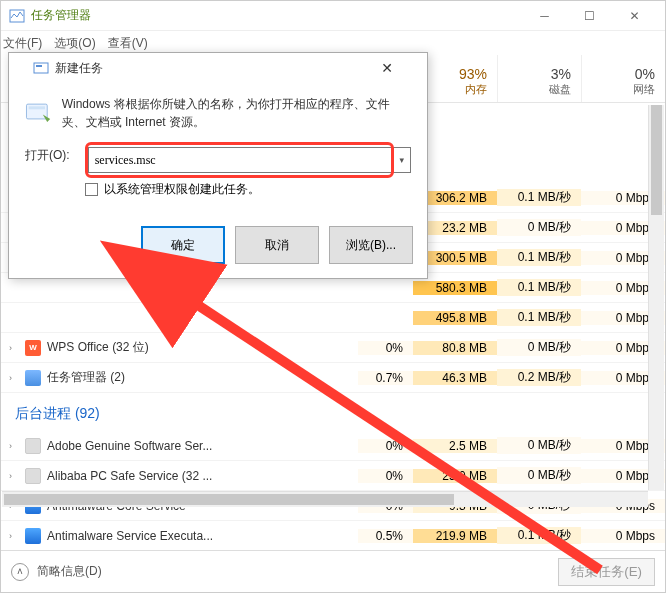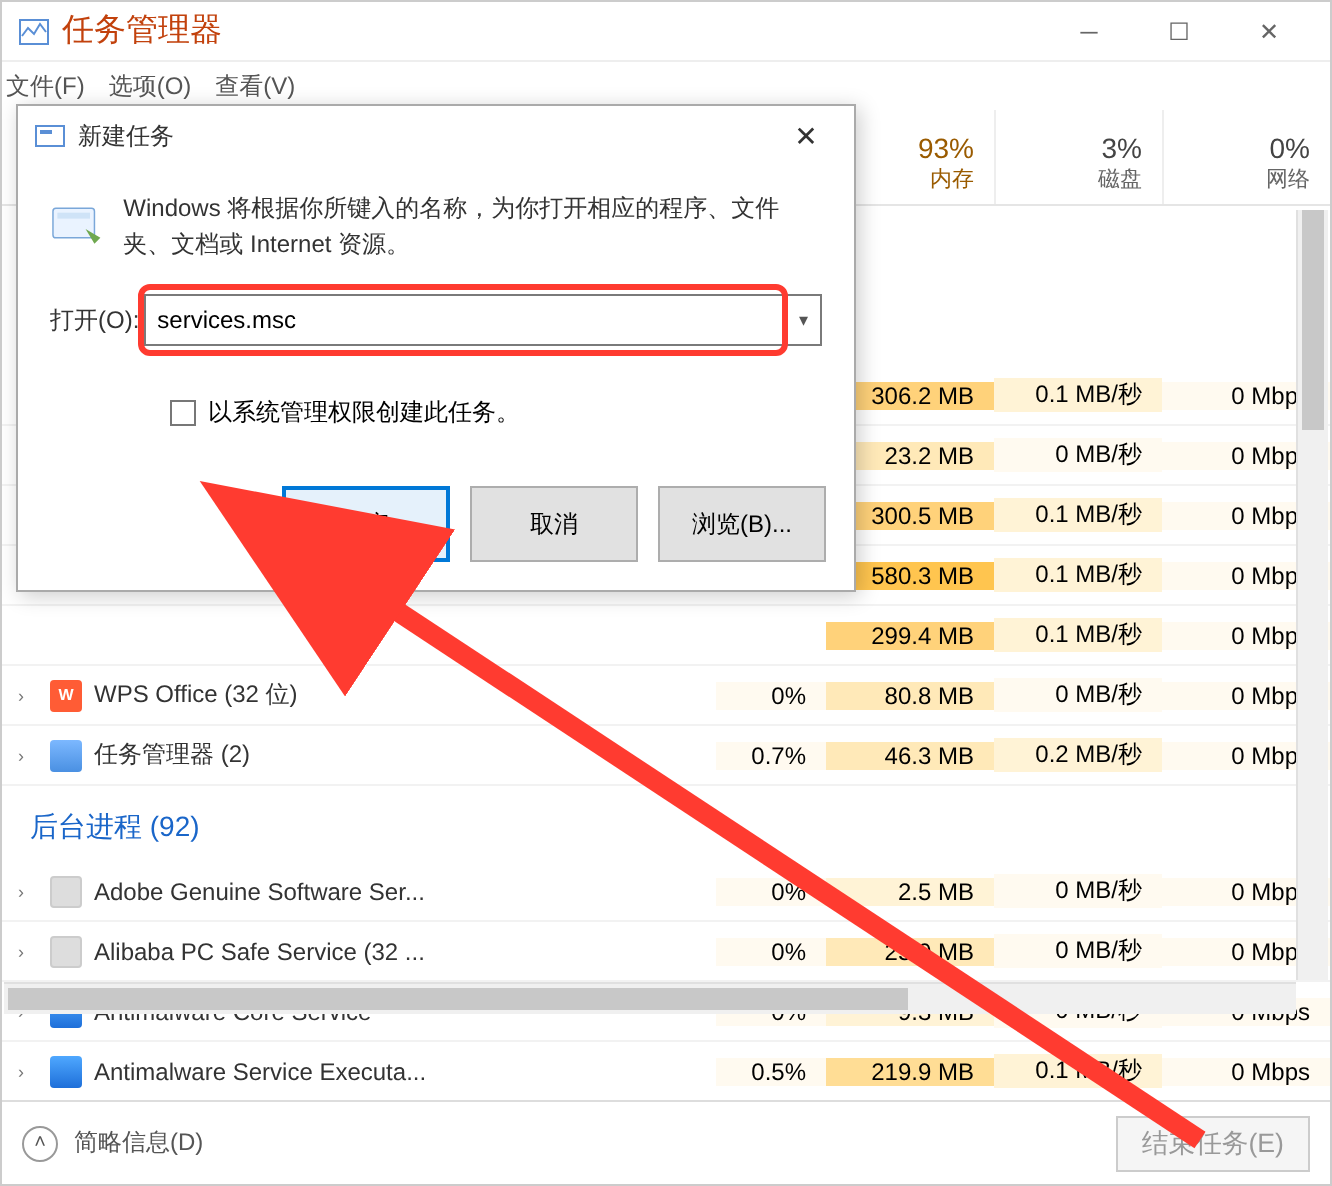"任务管理器" .titlebar .title { color: #c2410c -> #4d7c0f; font-size: 16px -> 12px }
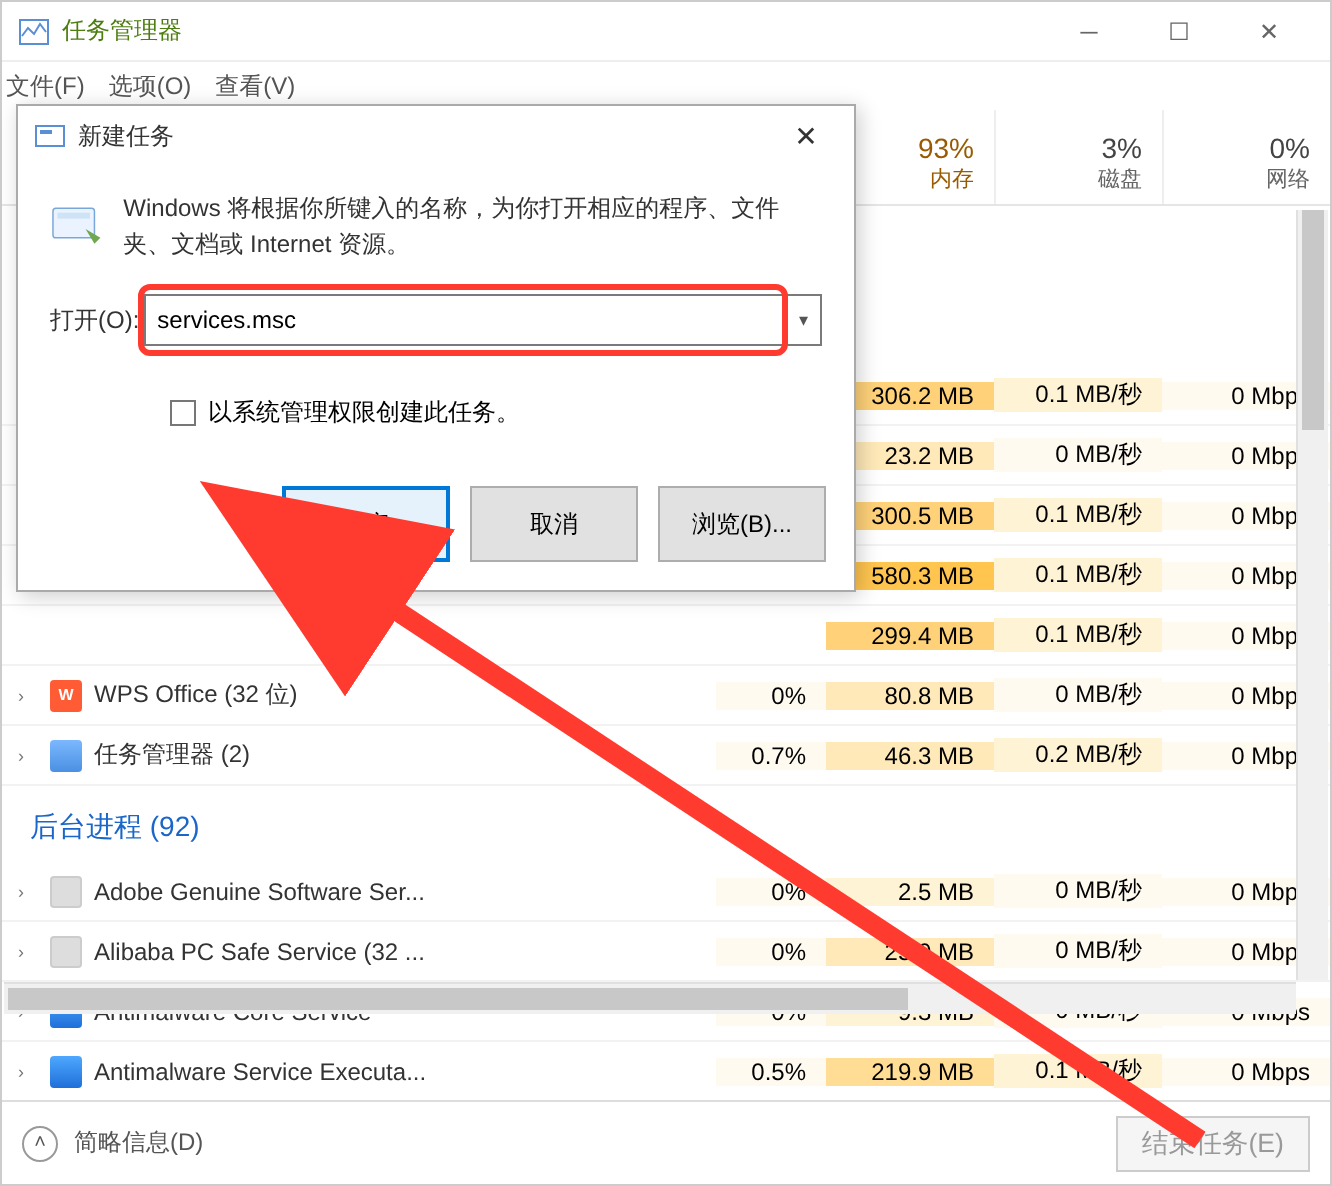"新建任务" .dialog .dtitle { padding: 0 8px -> 0 24px }
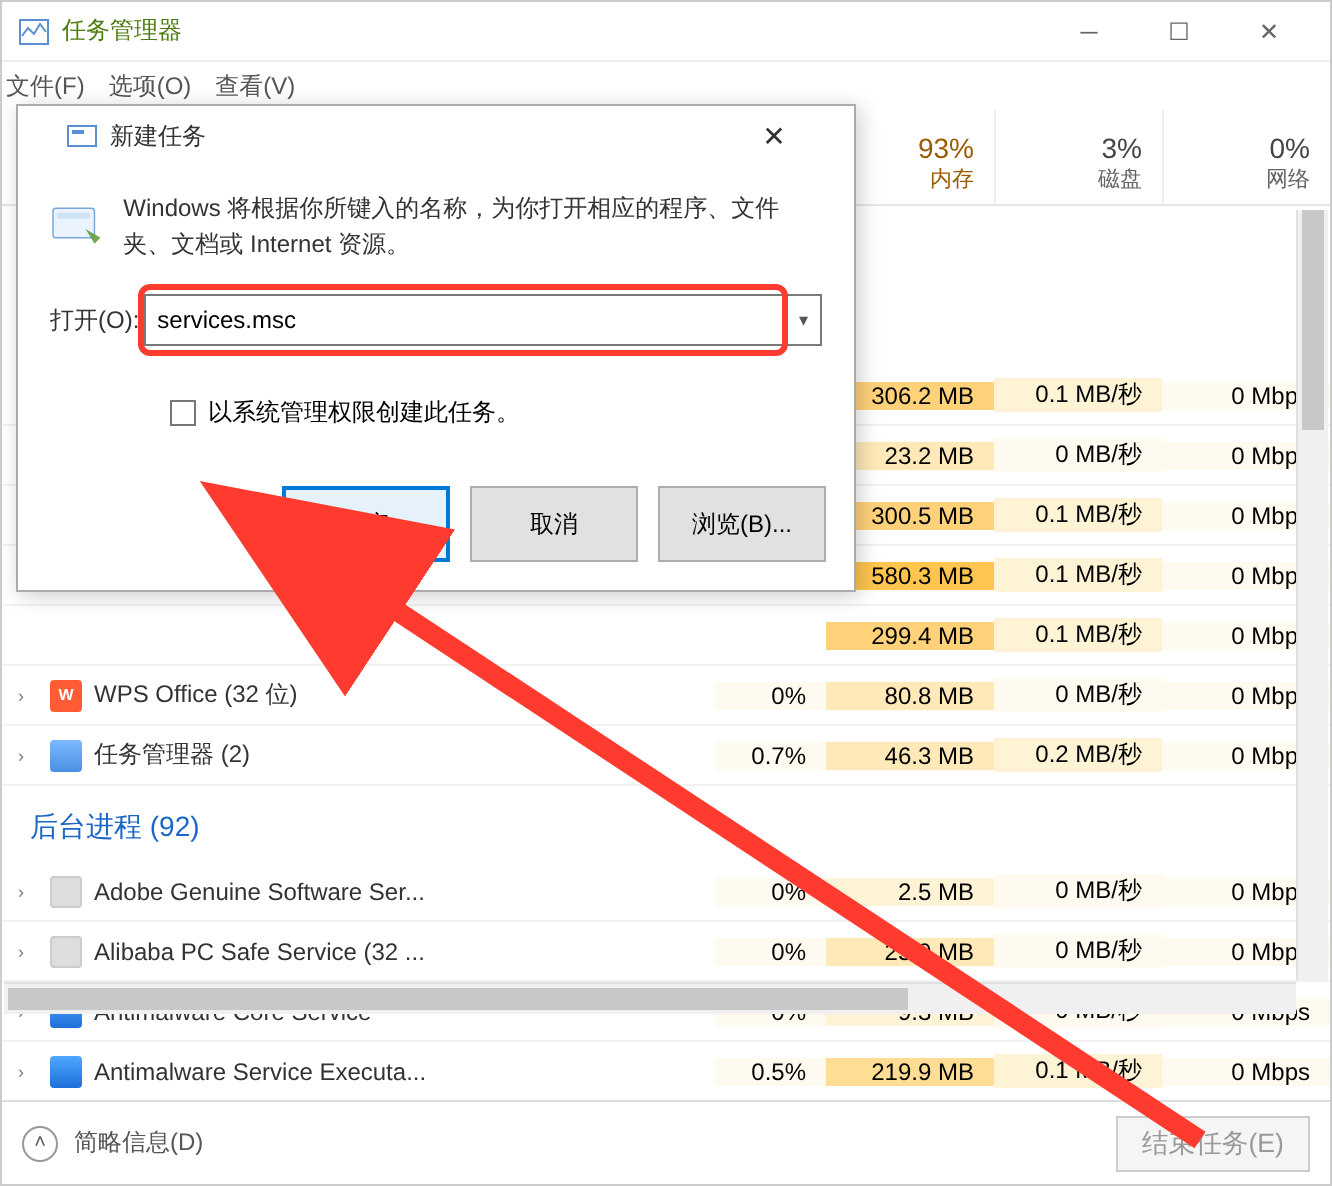"打开(O):" .dialog .openrow { align-items: center -> flex-start; gap: 2px -> 18px; margin-bottom: 25px -> 8px }
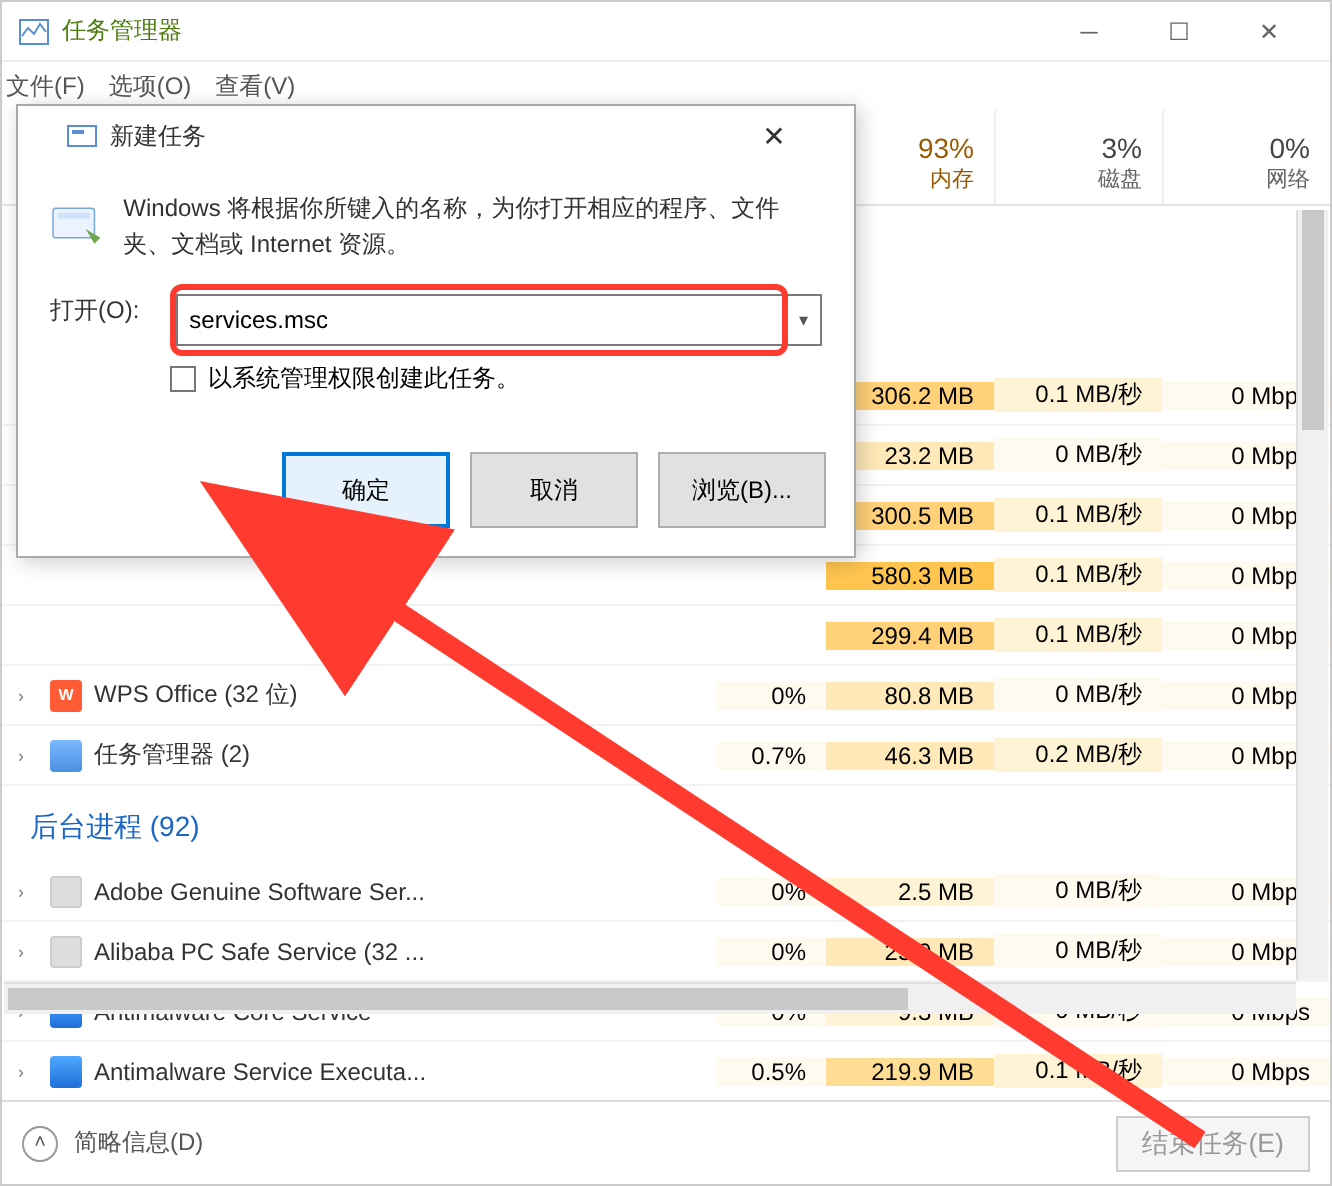"services.msc" .dialog .combo .cv { font-family: none -> Liberation Serif, serif }
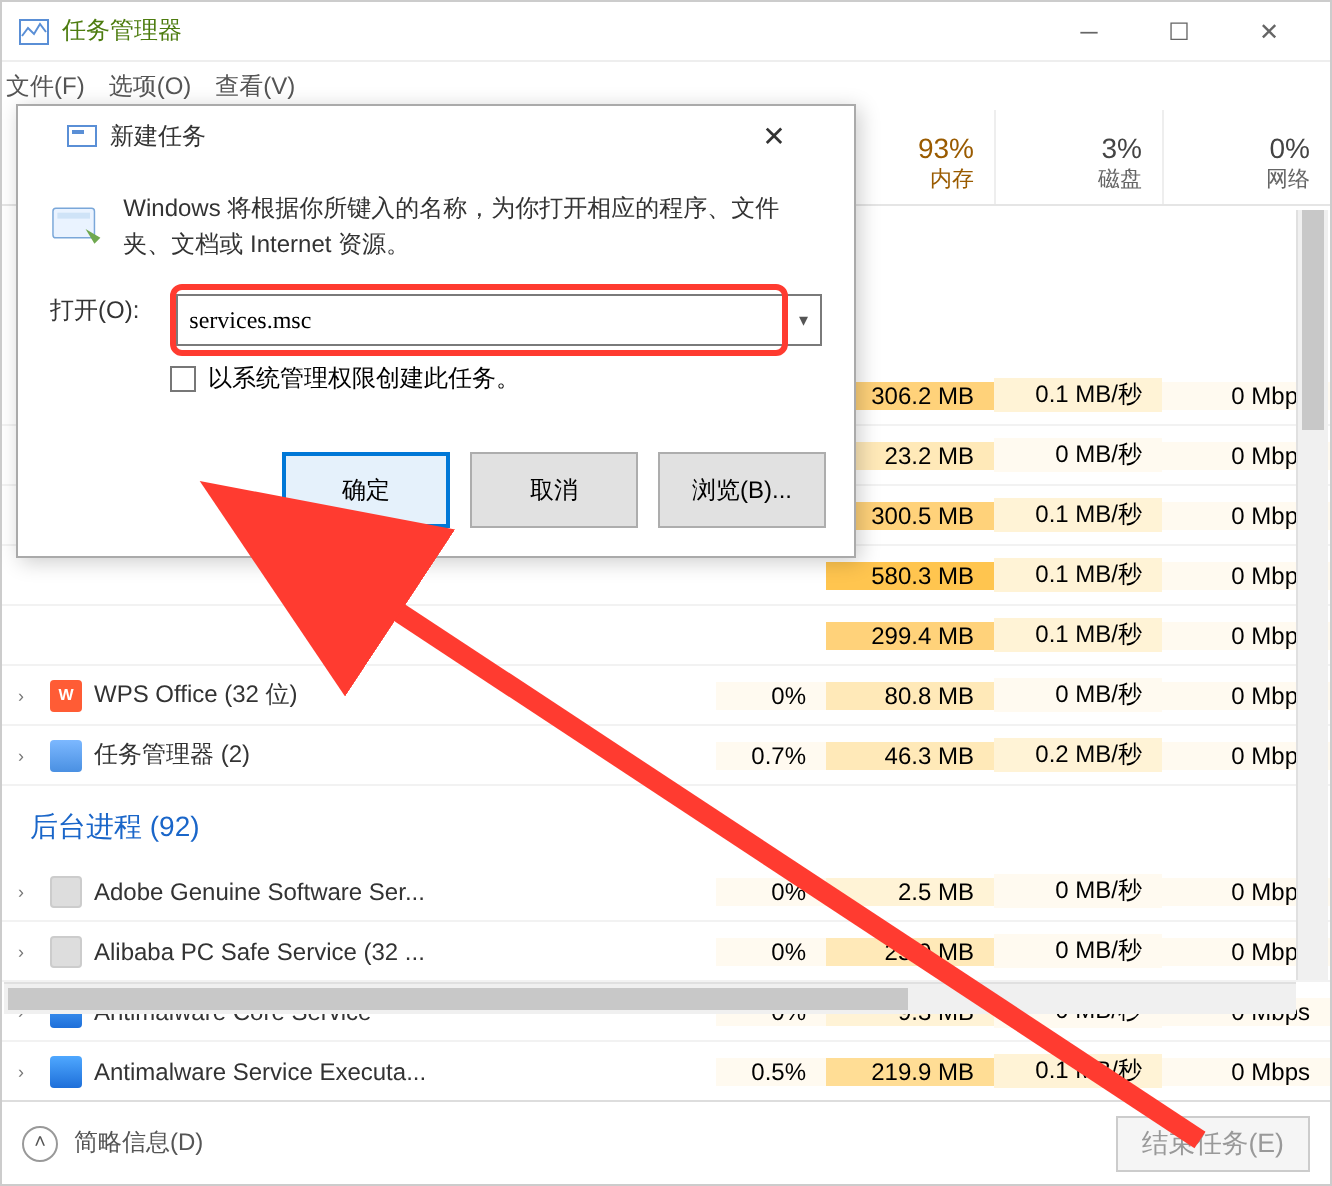"299.4 MB" div.cell { text: 299.4 -> 495.8 }
